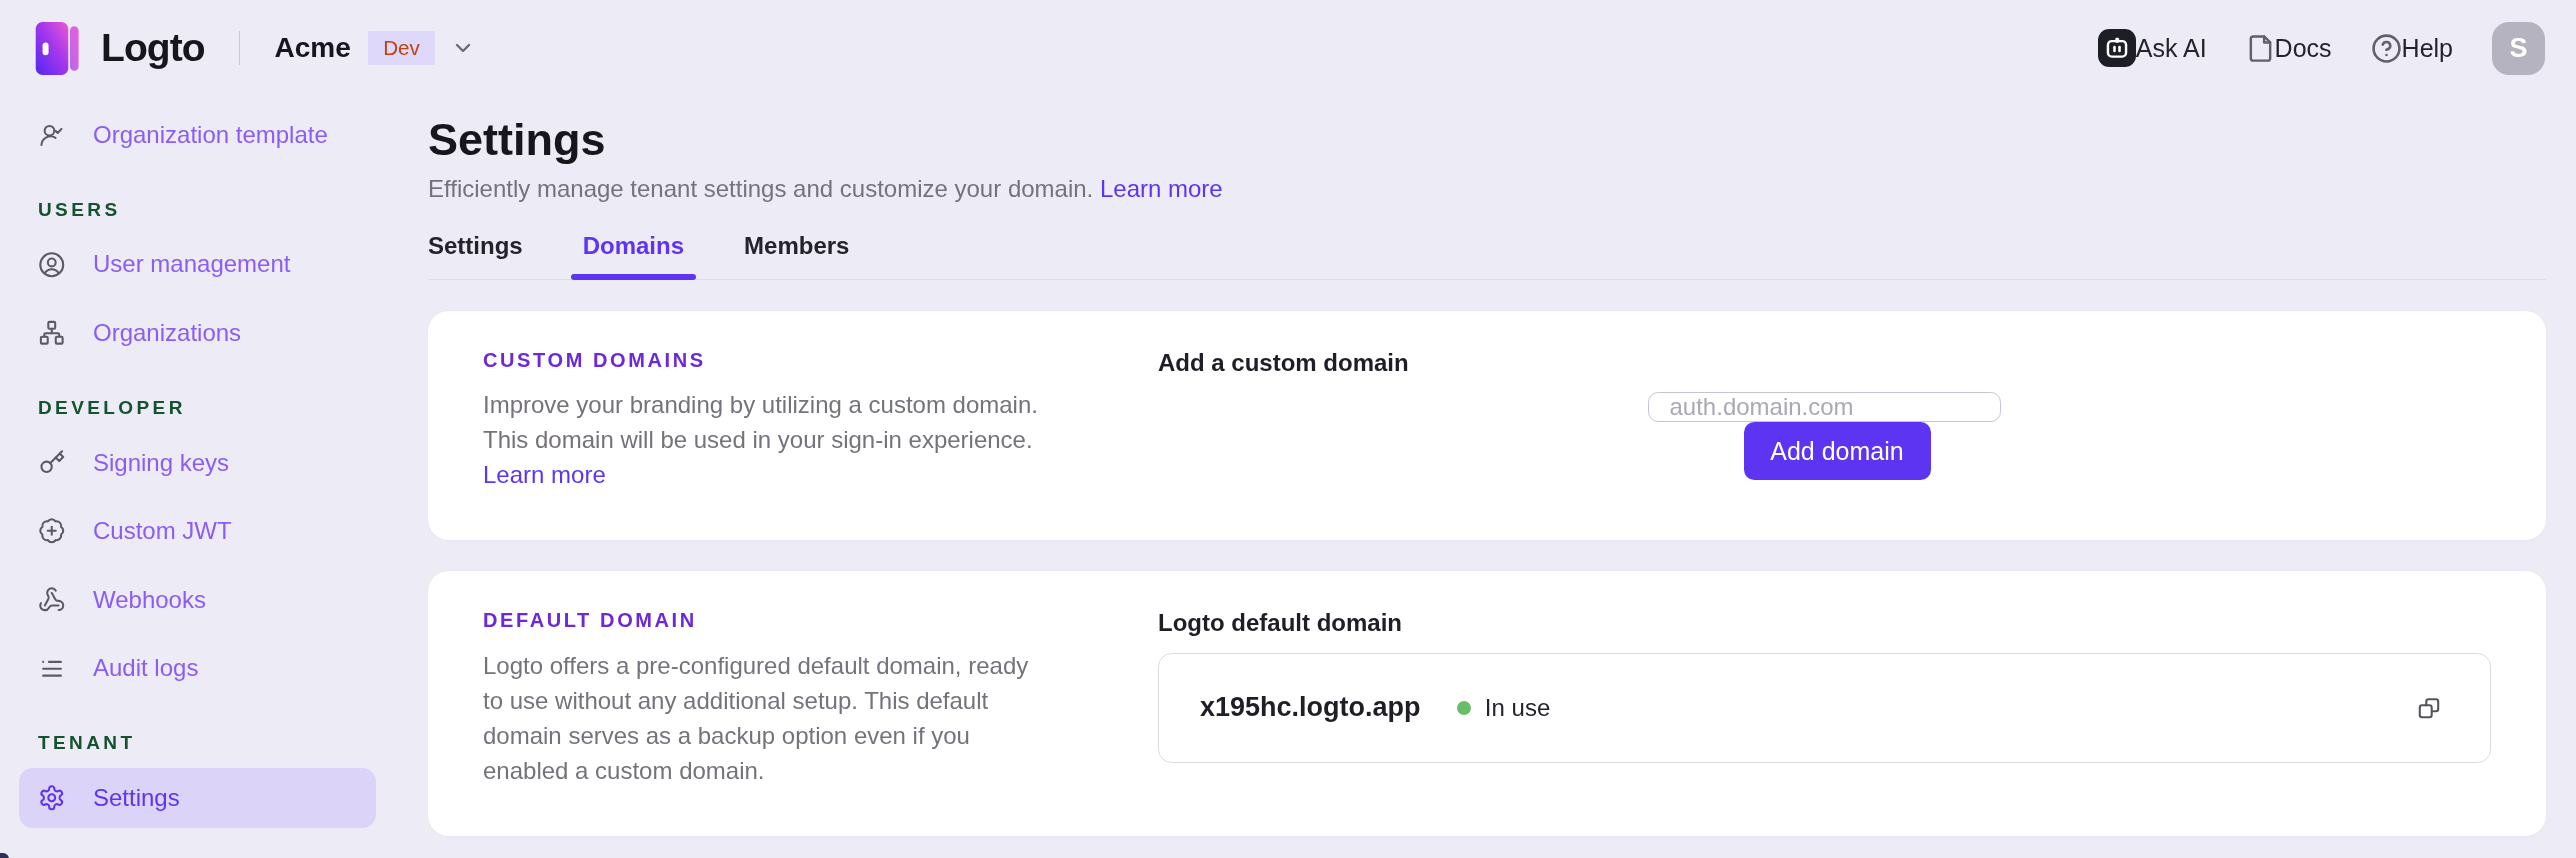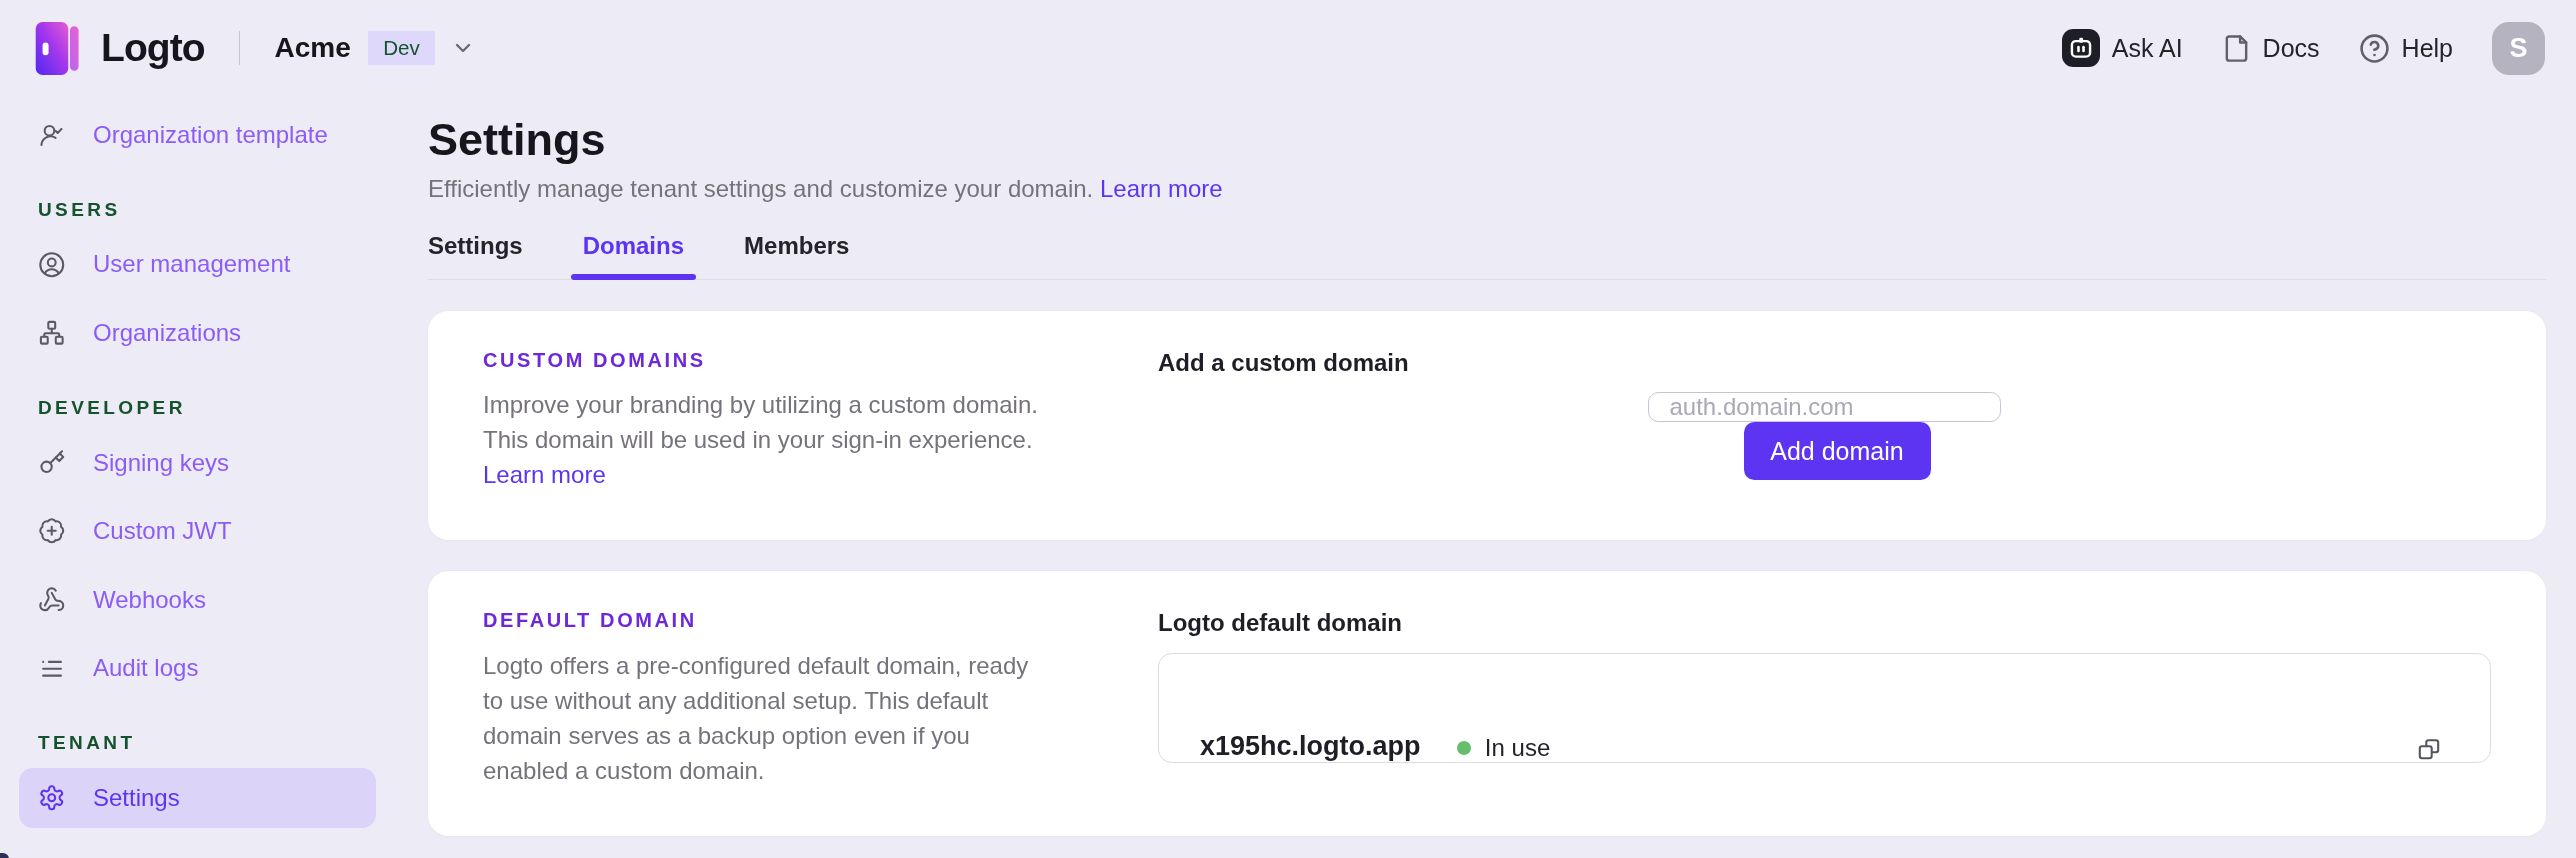"Dev" .env-badge { color: #14532d -> #c2410c }
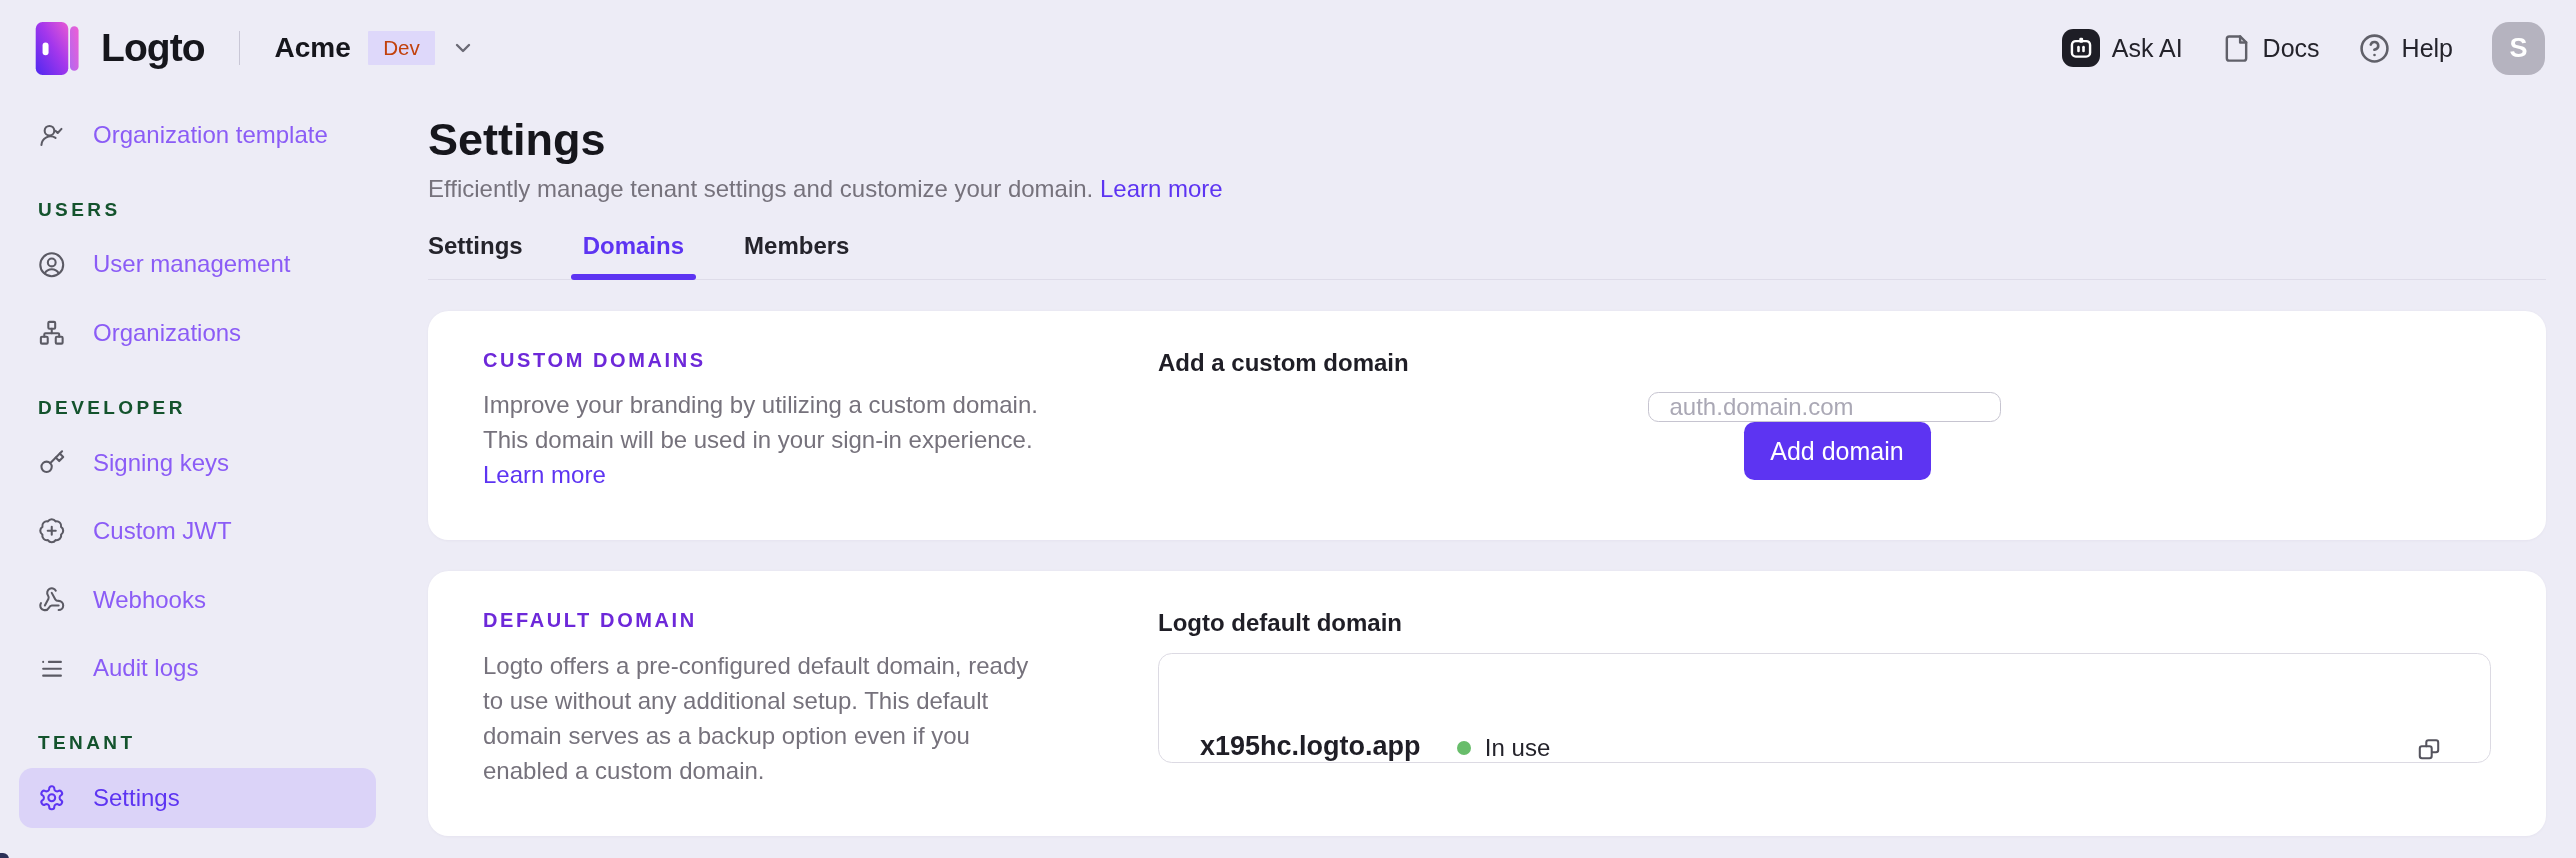"Ask AI" .tb-btn { gap: 12px -> 0 }
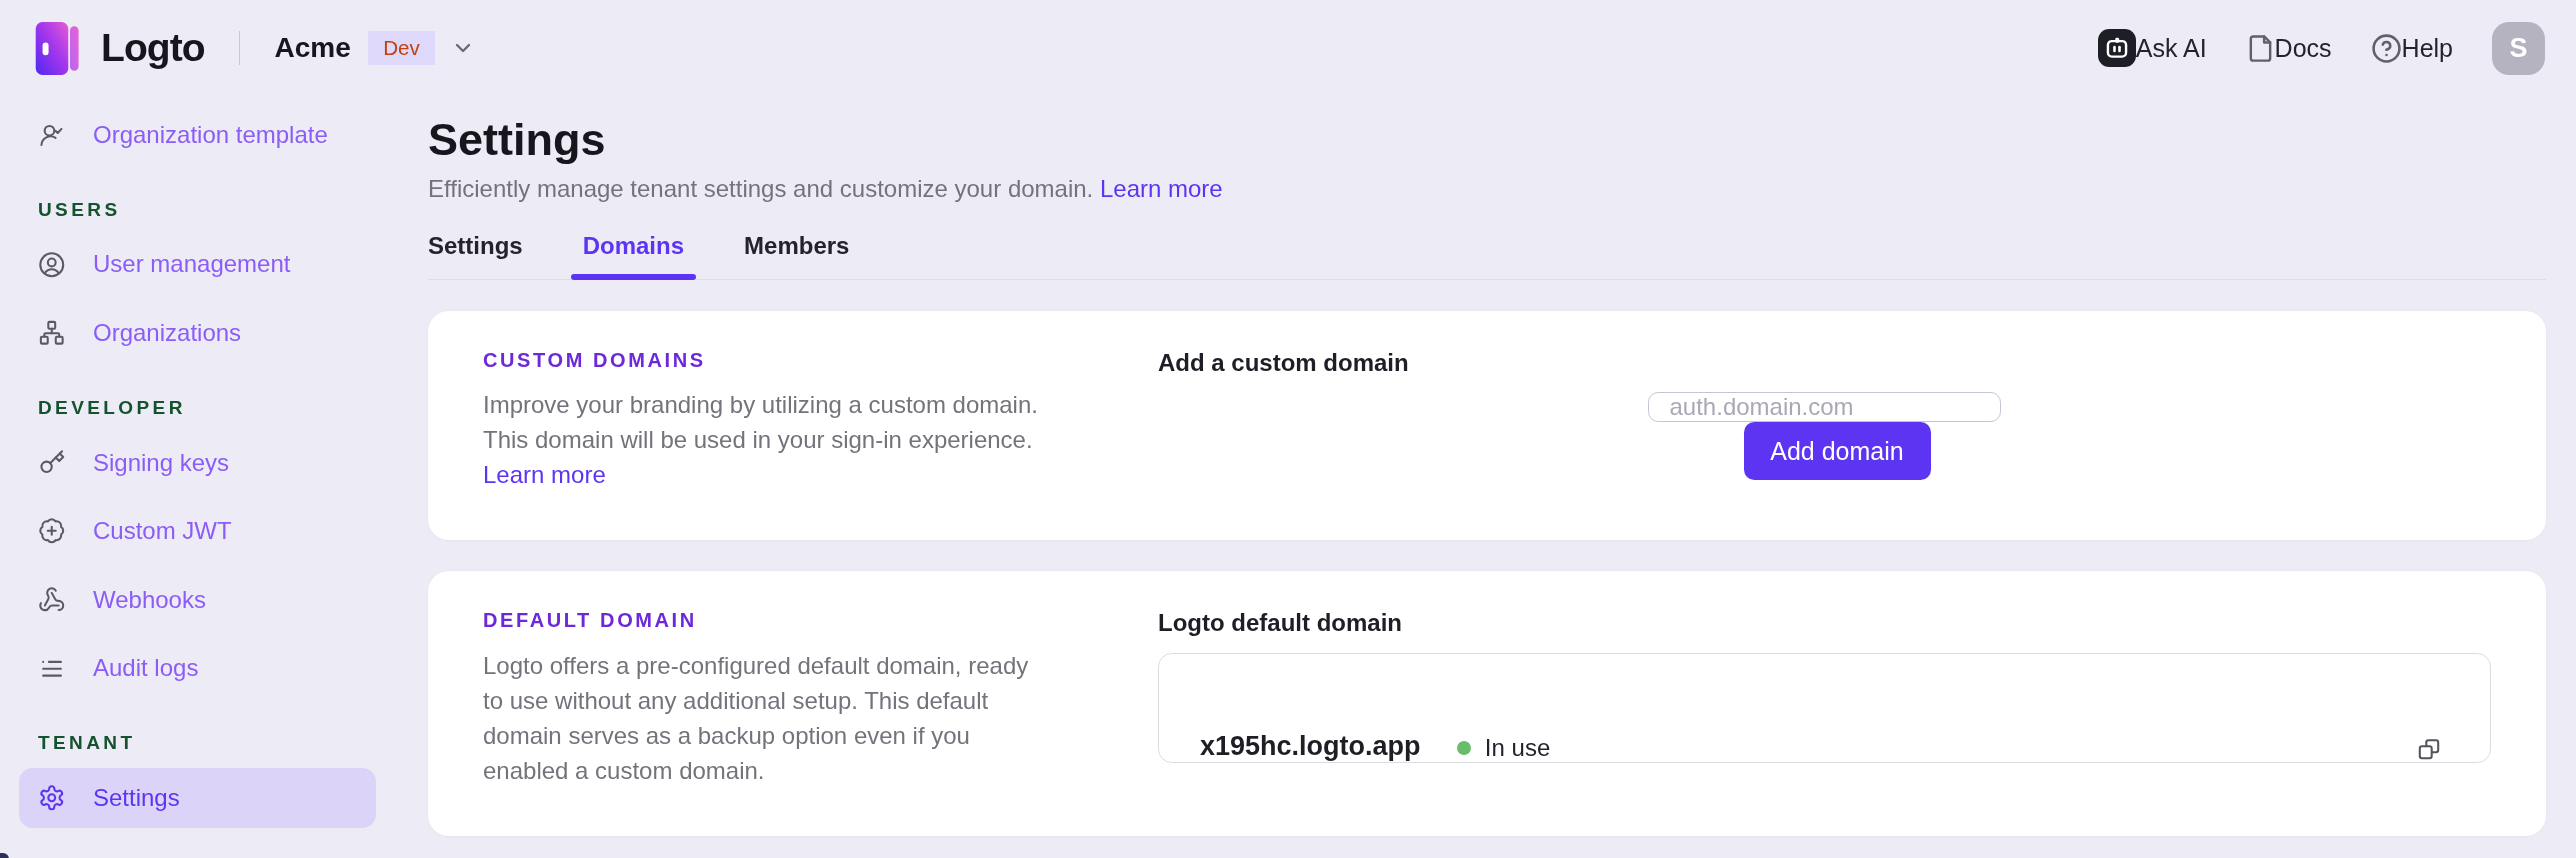"x195hc.logto.app" .domain-box { align-items: flex-end -> center }
